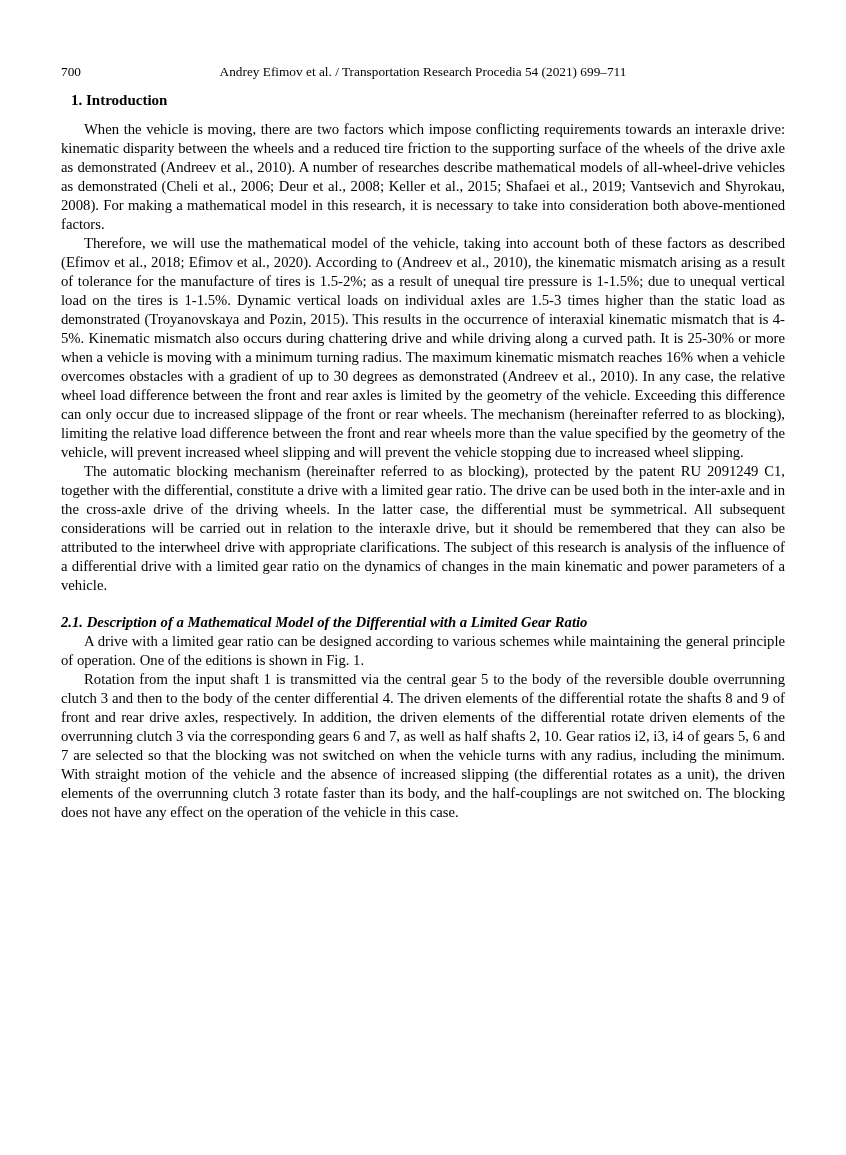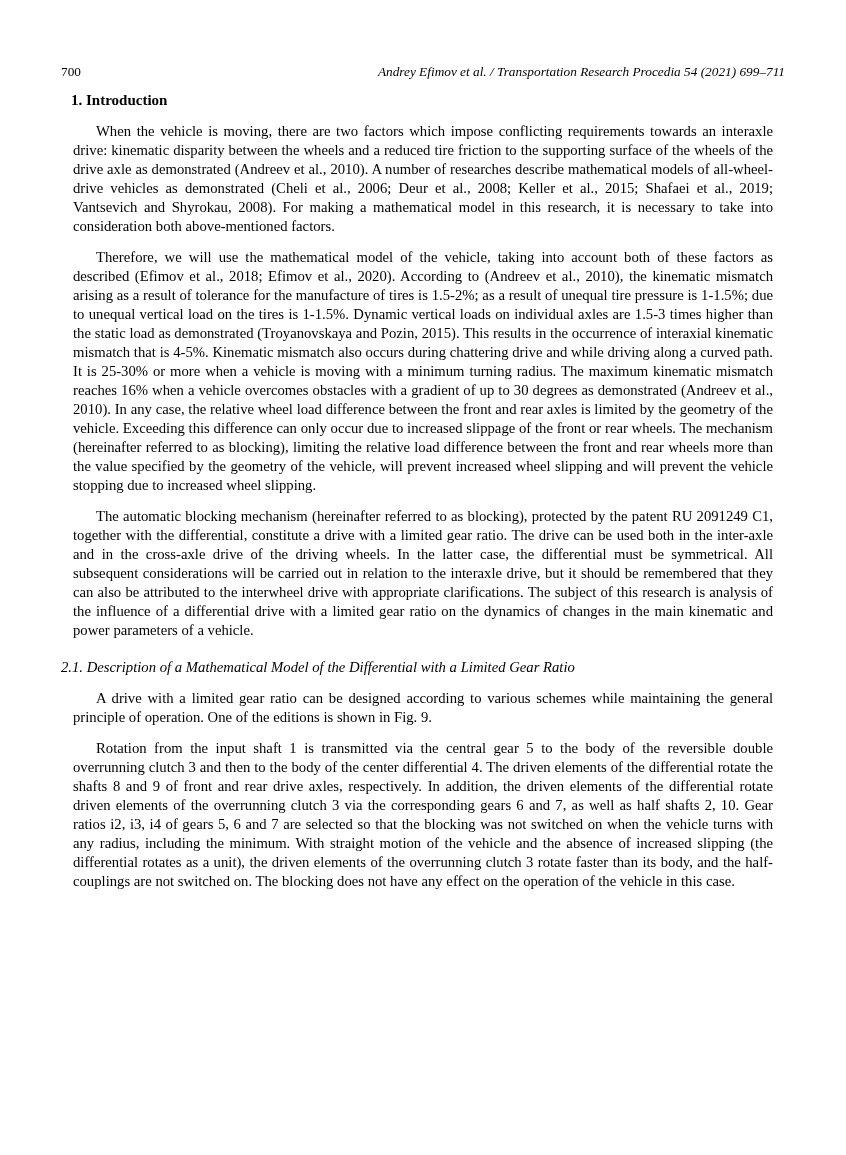"Andrey Efimov et al. /" .running-title { font-style: italic -> none; text-align: right -> center }
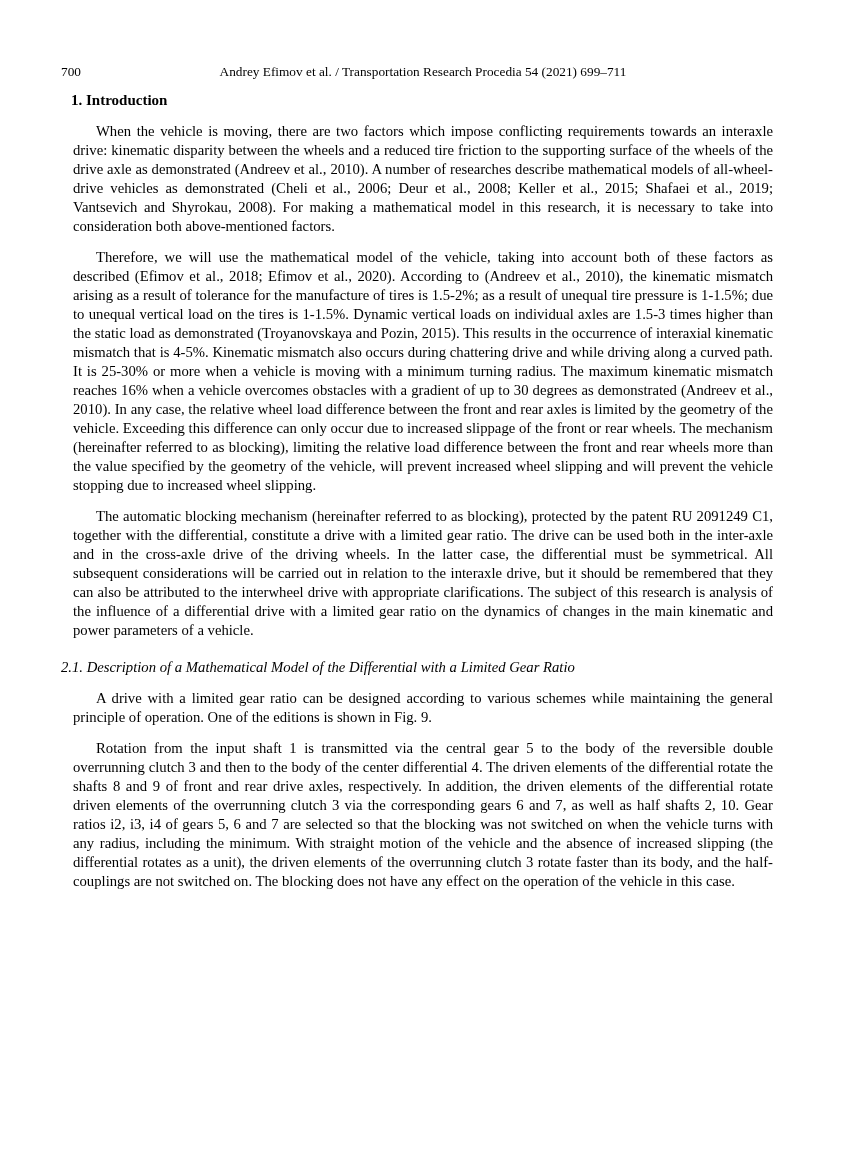"When the vehicle is moving," p.body-paragraph { margin: 12px -> 0 }
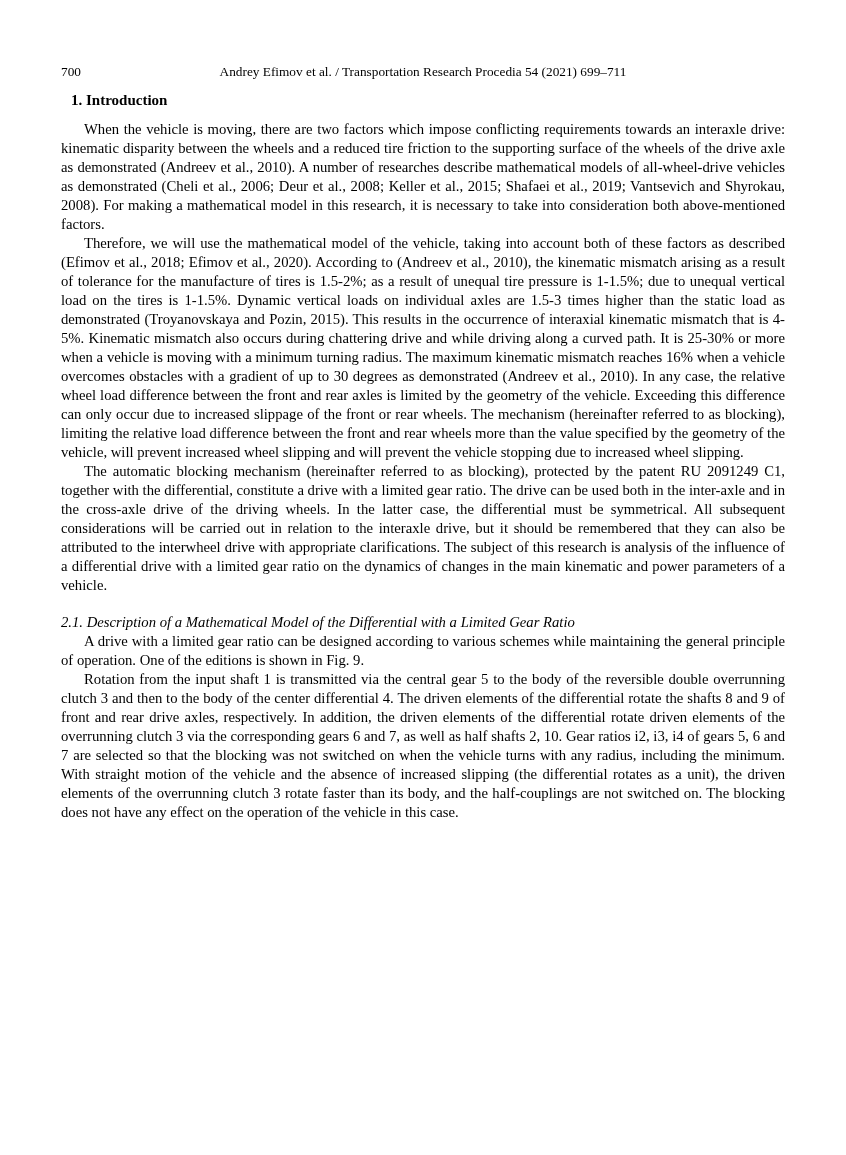"2.1. Description of a Mathematical" h2.subsection-heading { font-weight: normal -> bold }
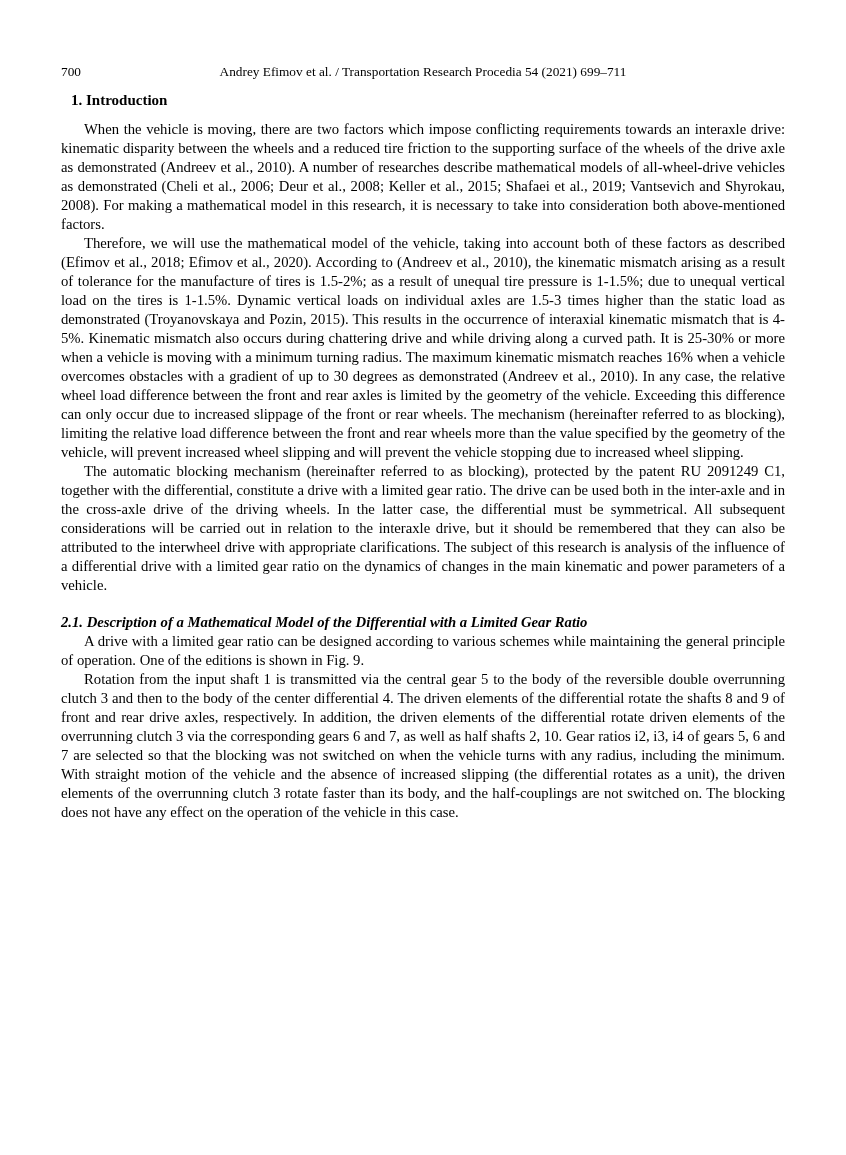"A drive with a limited" p.body-paragraph { text: 9 -> 1 }
